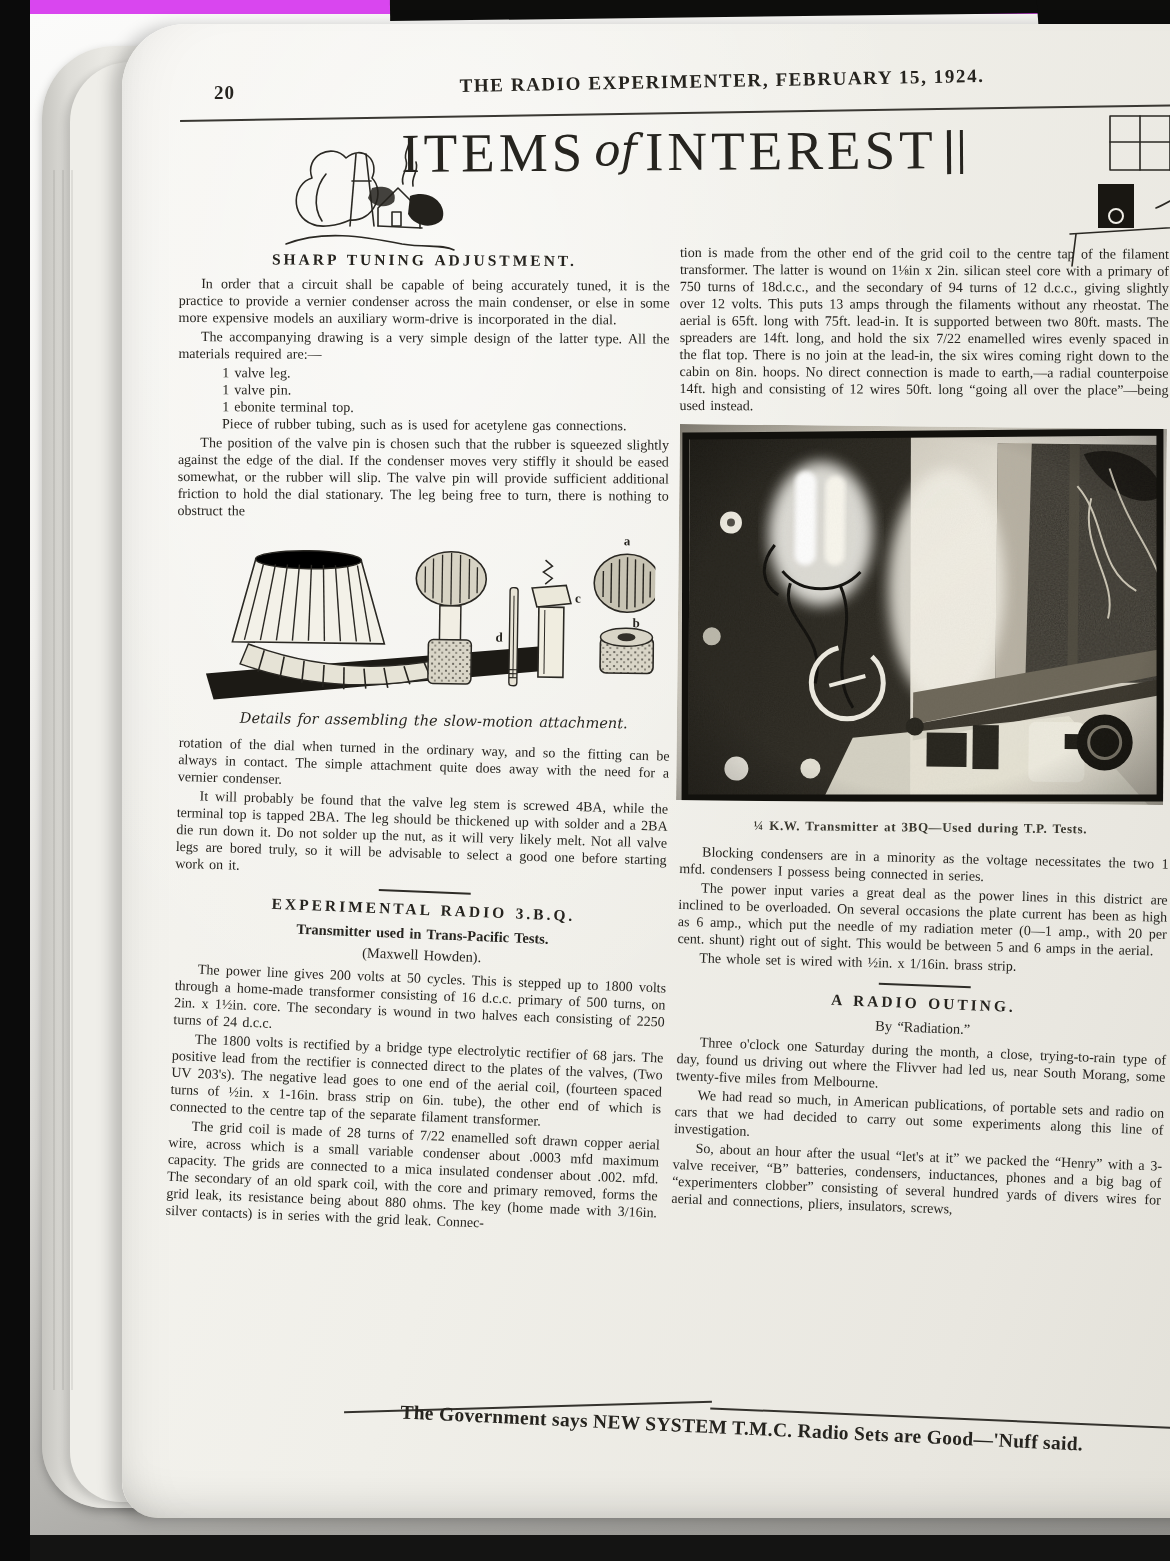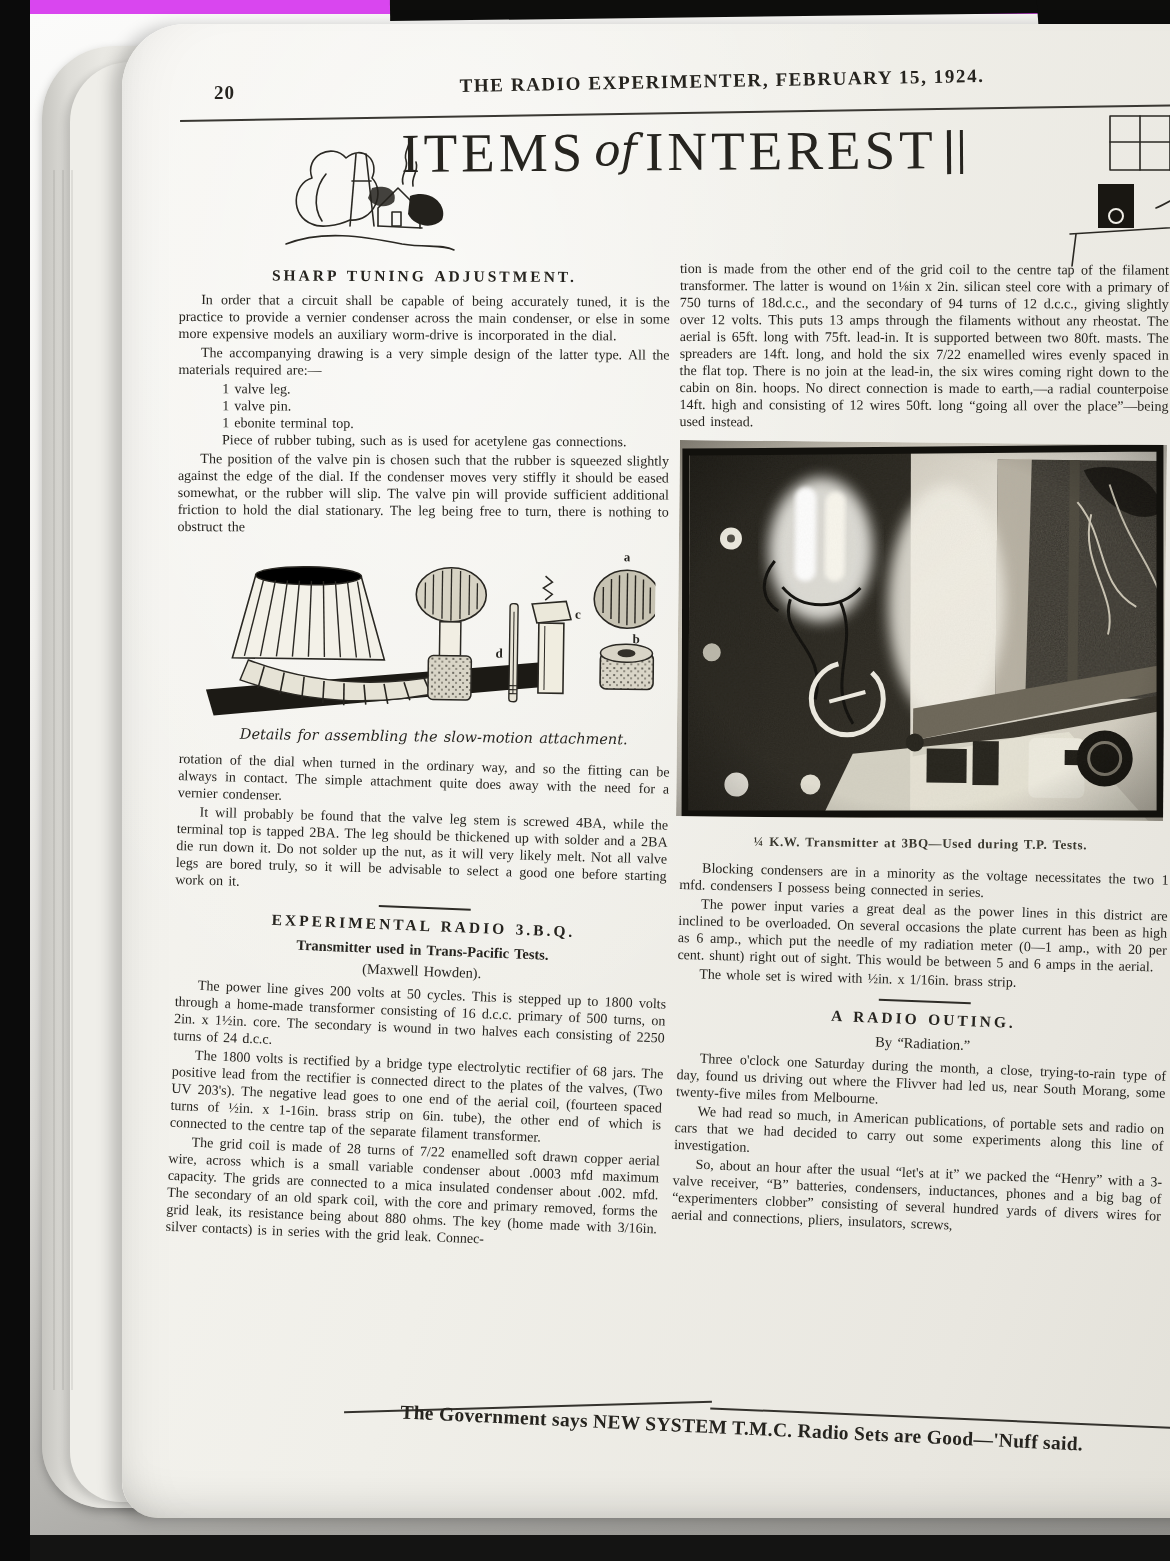"SHARP TUNING ADJUSTMENT." .col { top: 236px -> 220px }
